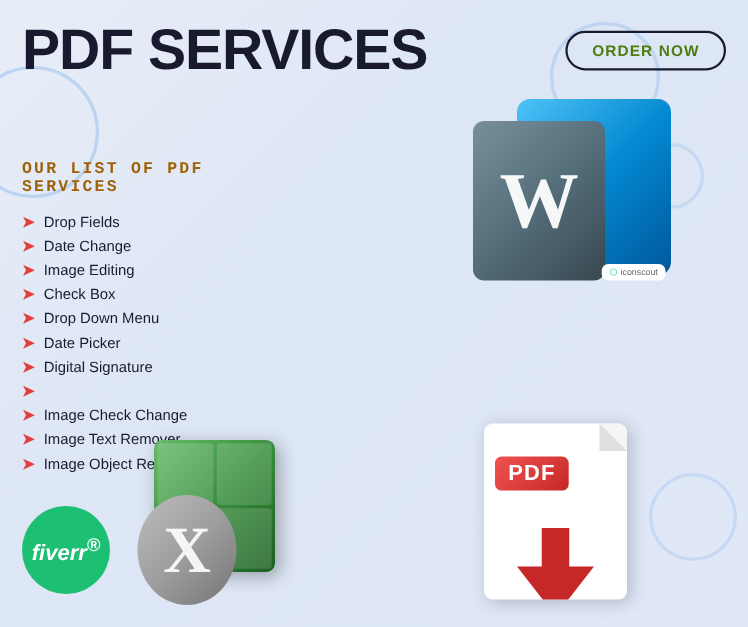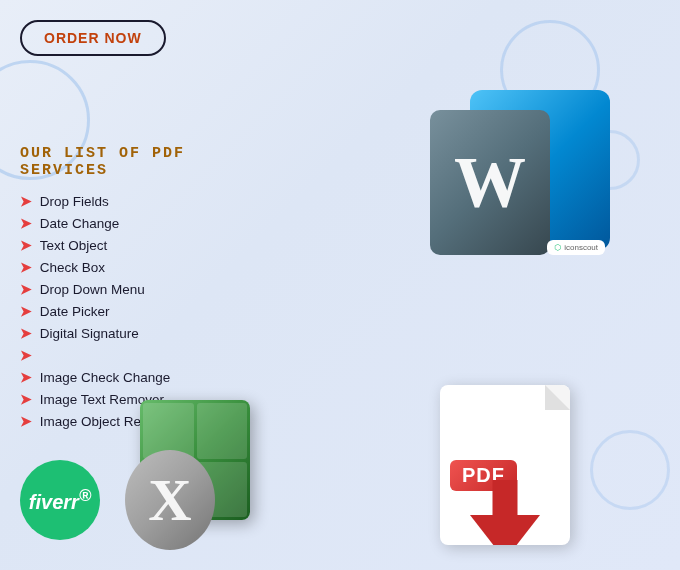"PDF SERVICES" h1.main-title { html: none -> <h1>PDF SERVICES</h1> }
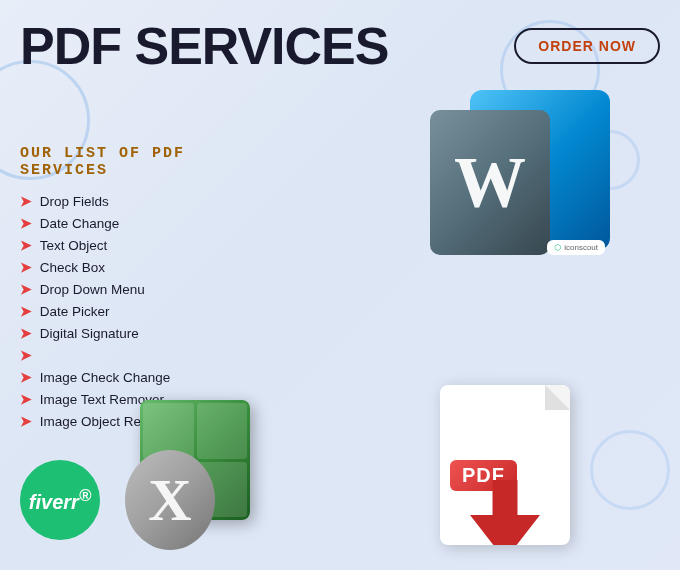"ORDER NOW" .order-btn { color: #c2410c -> #4d7c0f }
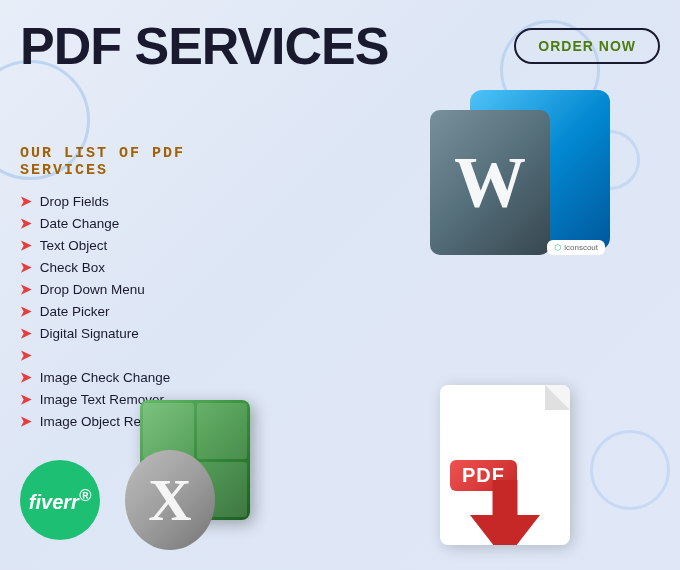"Text Object" span { text: Text Object -> Image Editing }
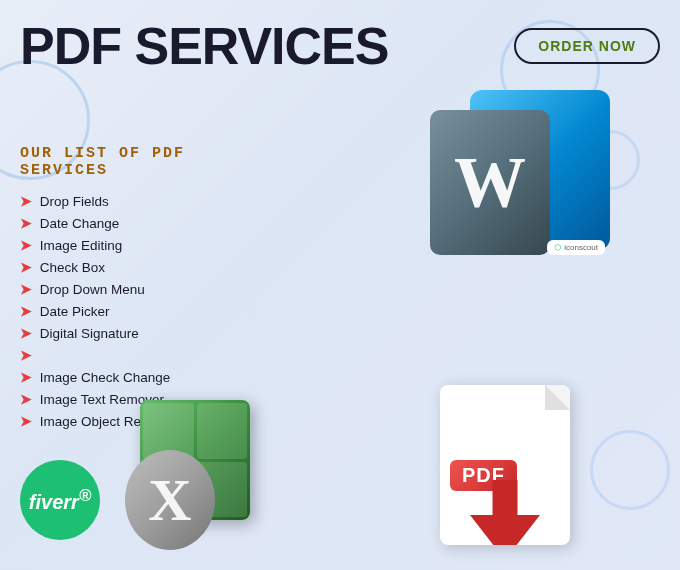"PDF" .pdf-label { margin-top: 45px -> none }
